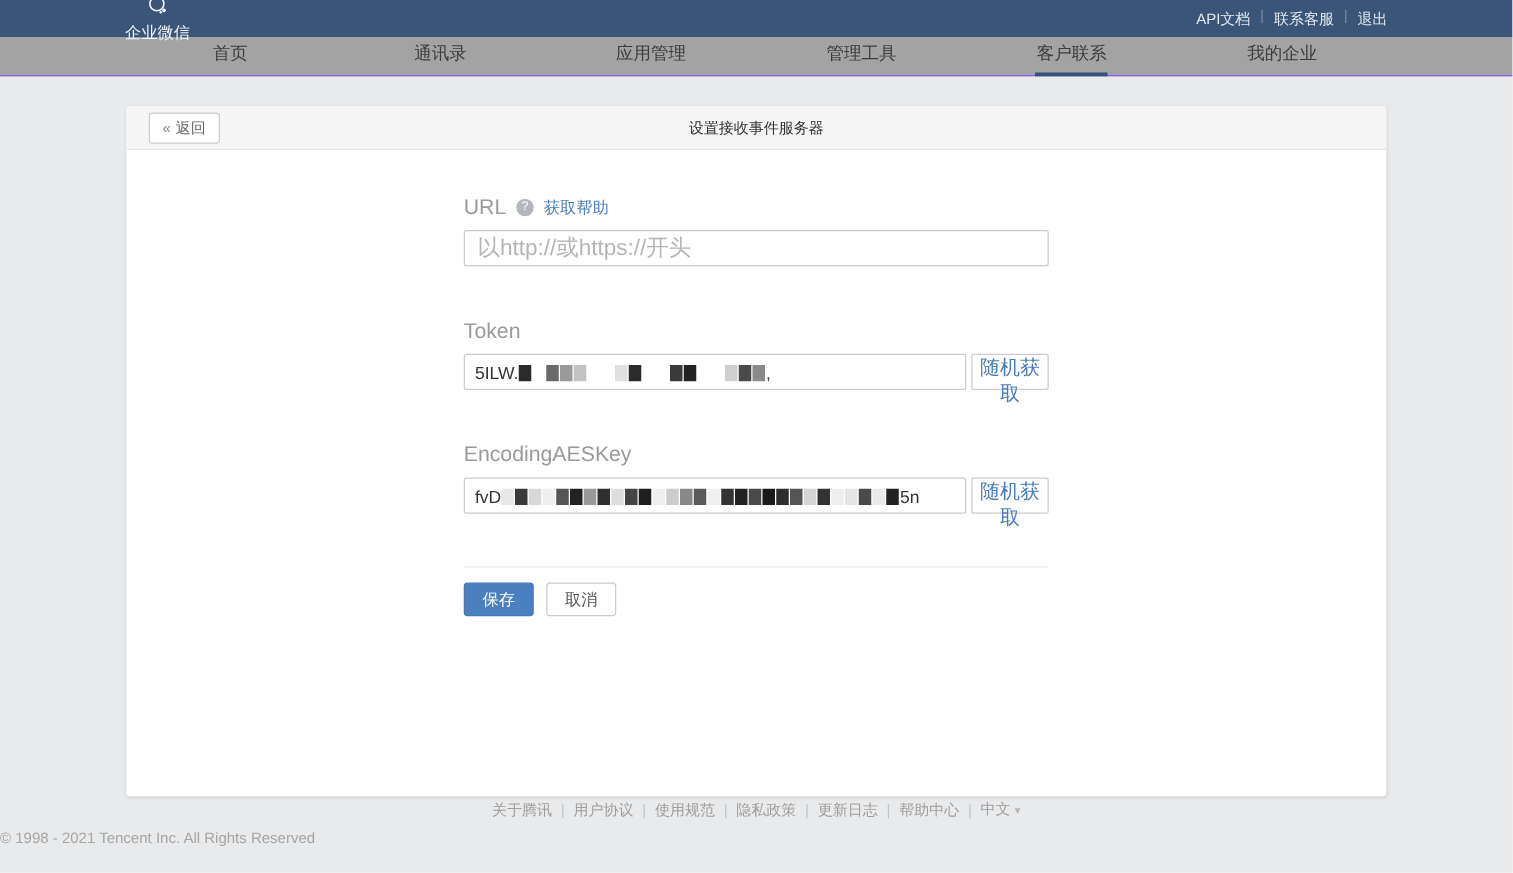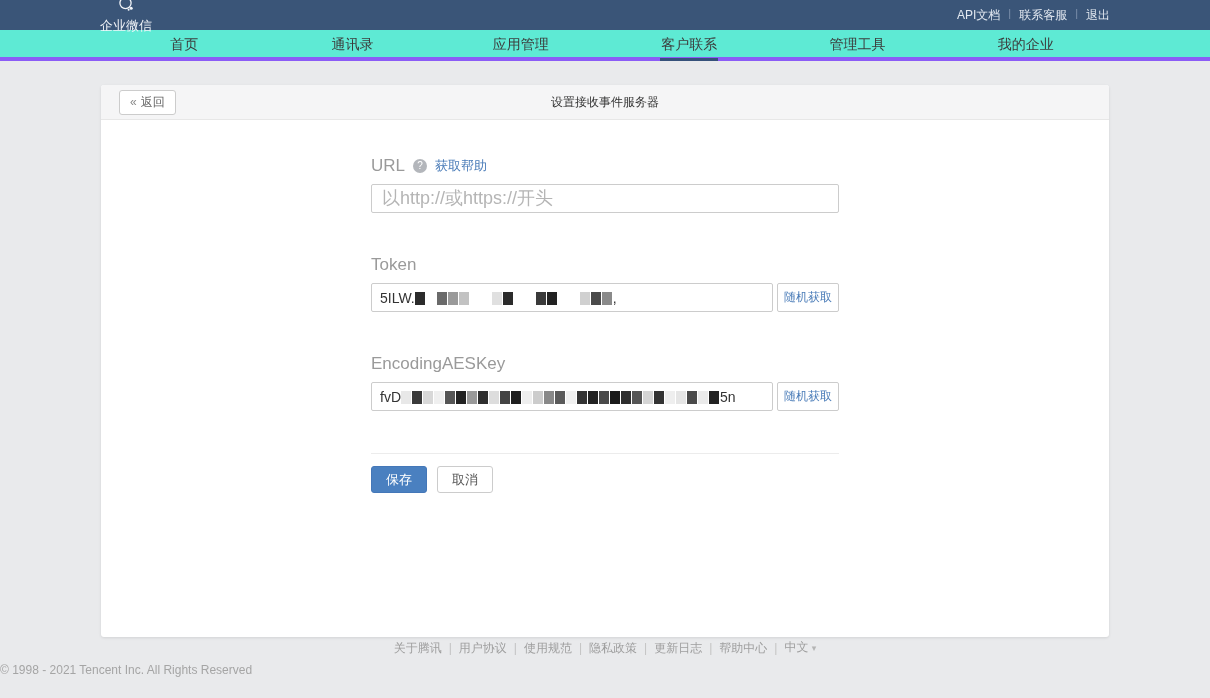"首页" .navbar { background: #5eead4 -> #a3a3a3; border-bottom: 4px solid #8b5cf6 -> 1px solid #8b5cf6; font-family: none -> Liberation Mono, monospace }
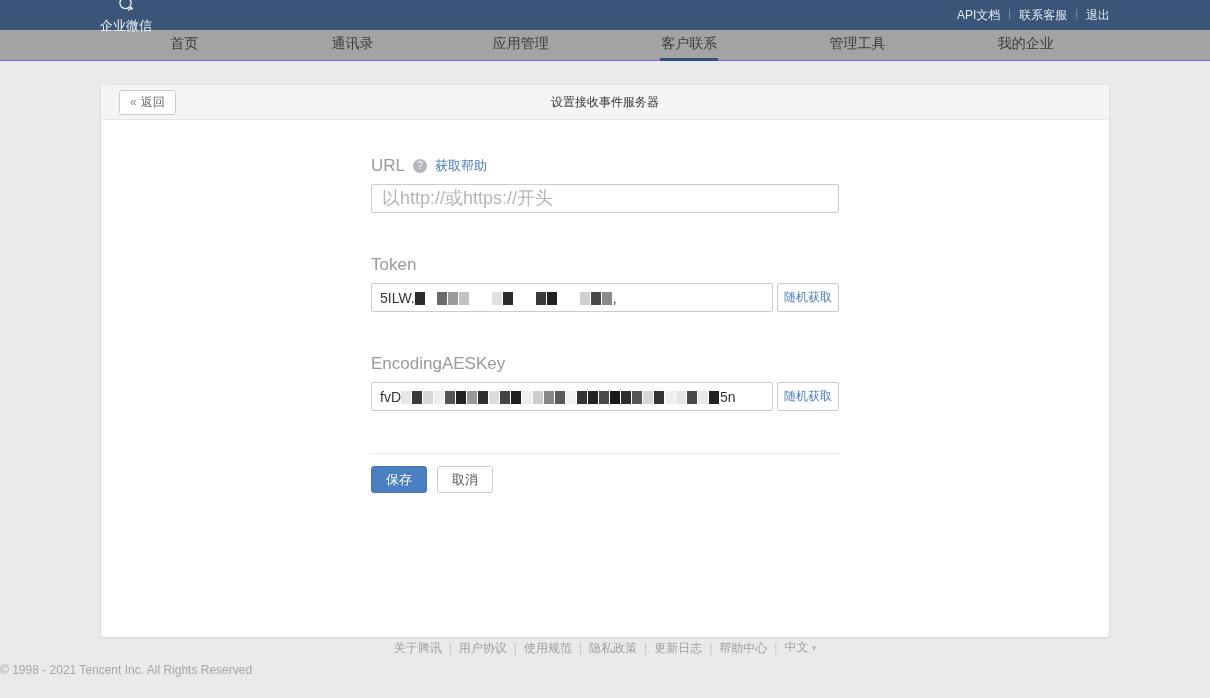"客户联系" div.nav-item { order: before "管理工具" -> after "管理工具" }
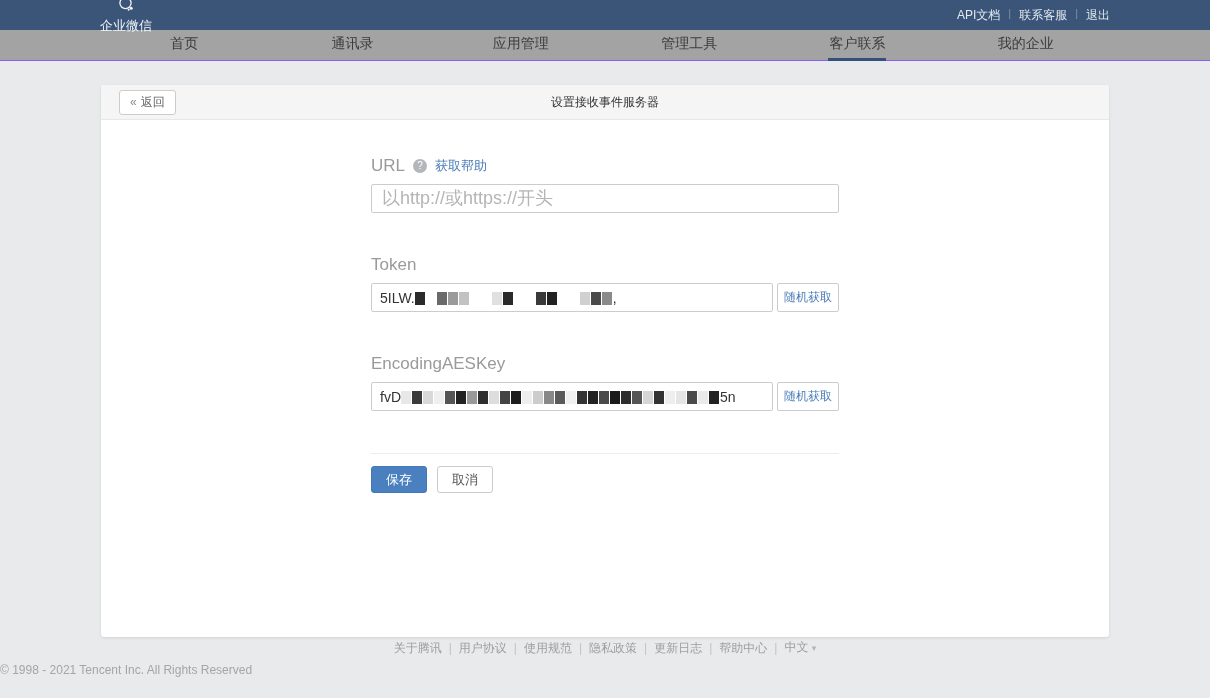"随机获取" .rand-btn { font-size: 12px -> 16px }
